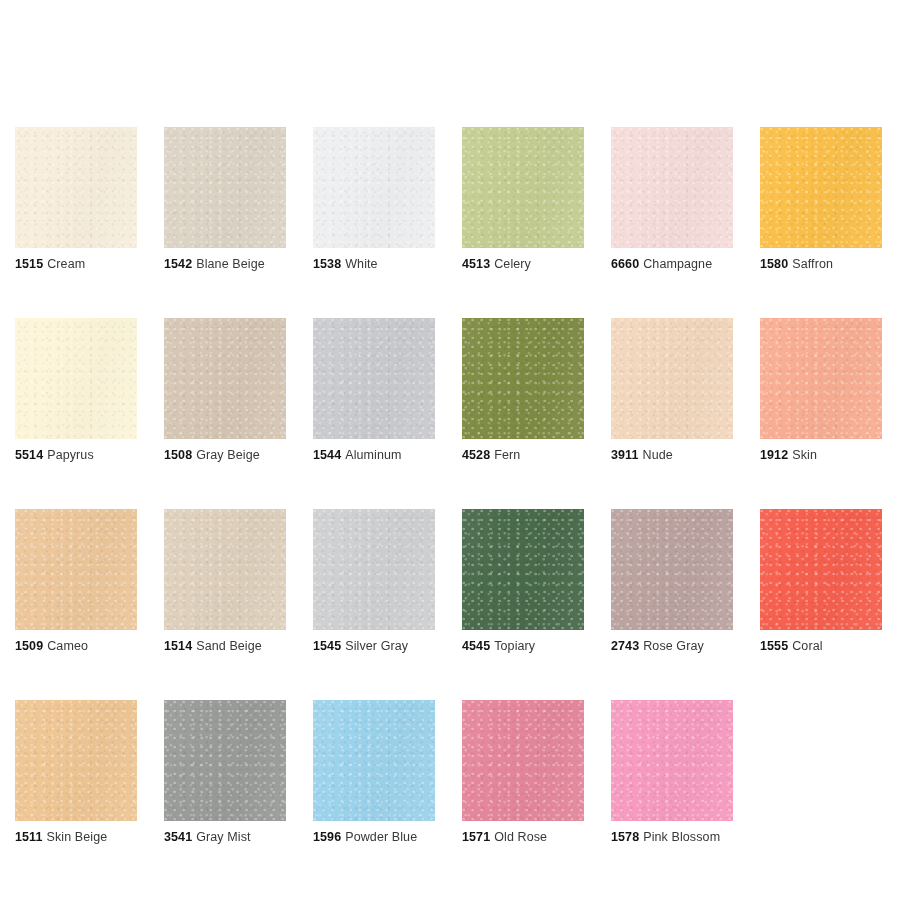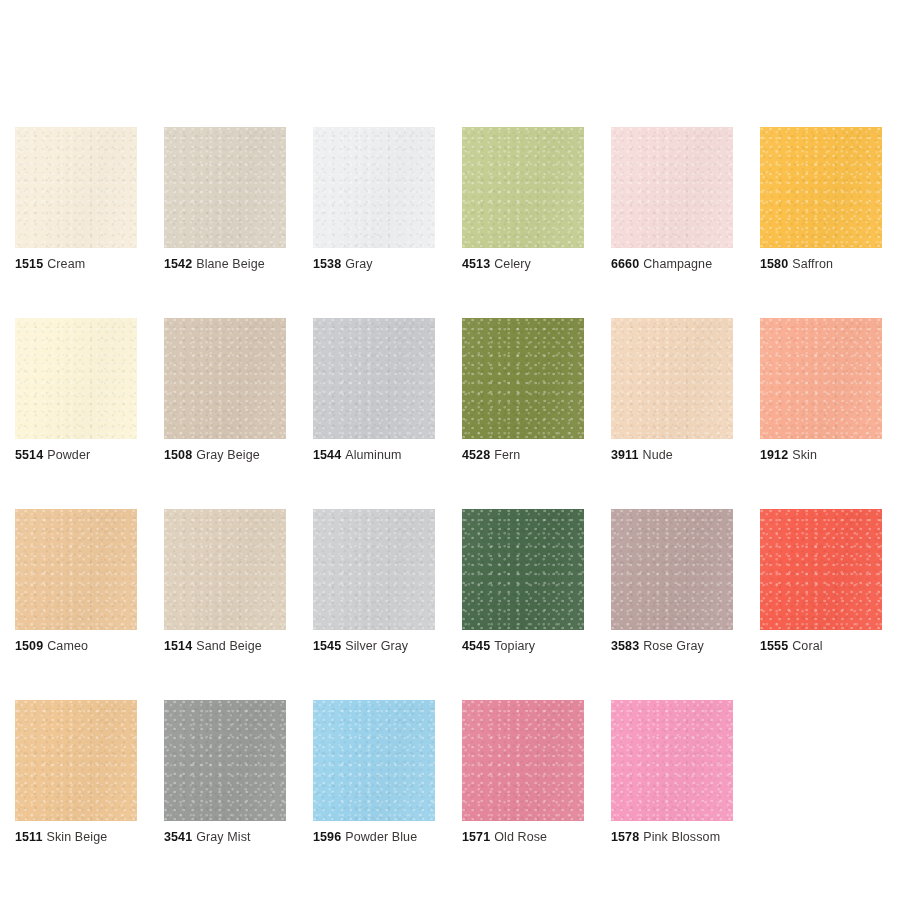"Gray" span.swatch-name { text: Gray -> White }
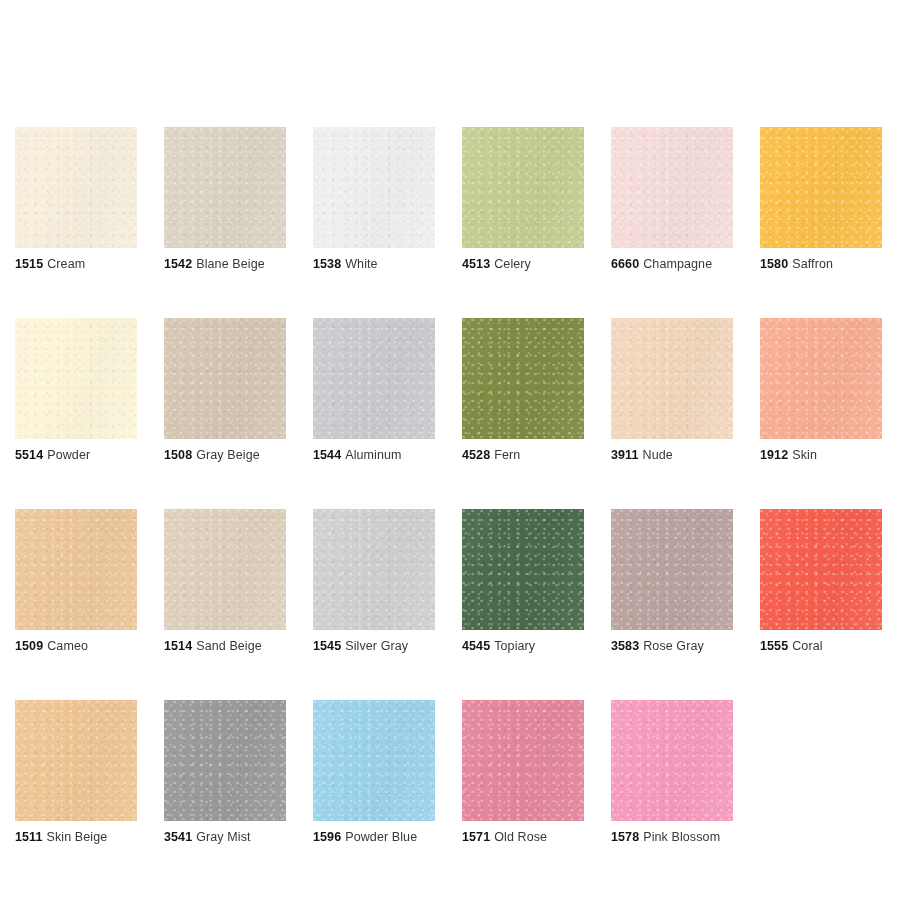"Powder" span.swatch-name { text: Powder -> Papyrus }
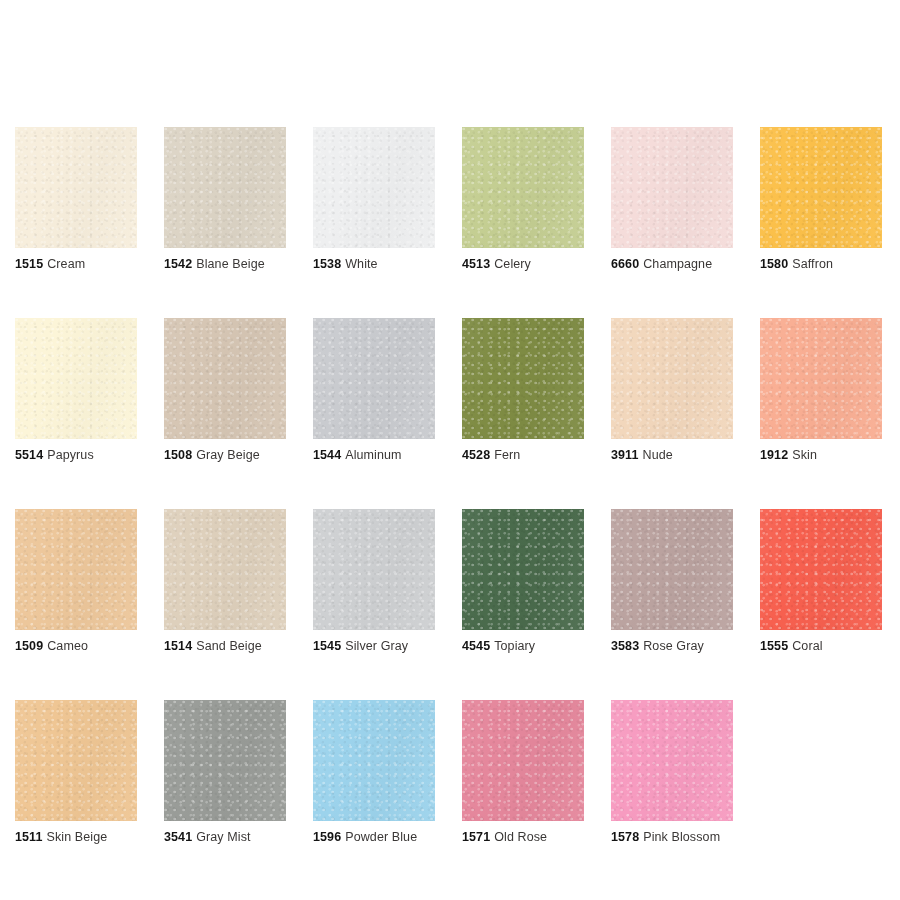"3583" span.swatch-code { text: 3583 -> 2743 }
